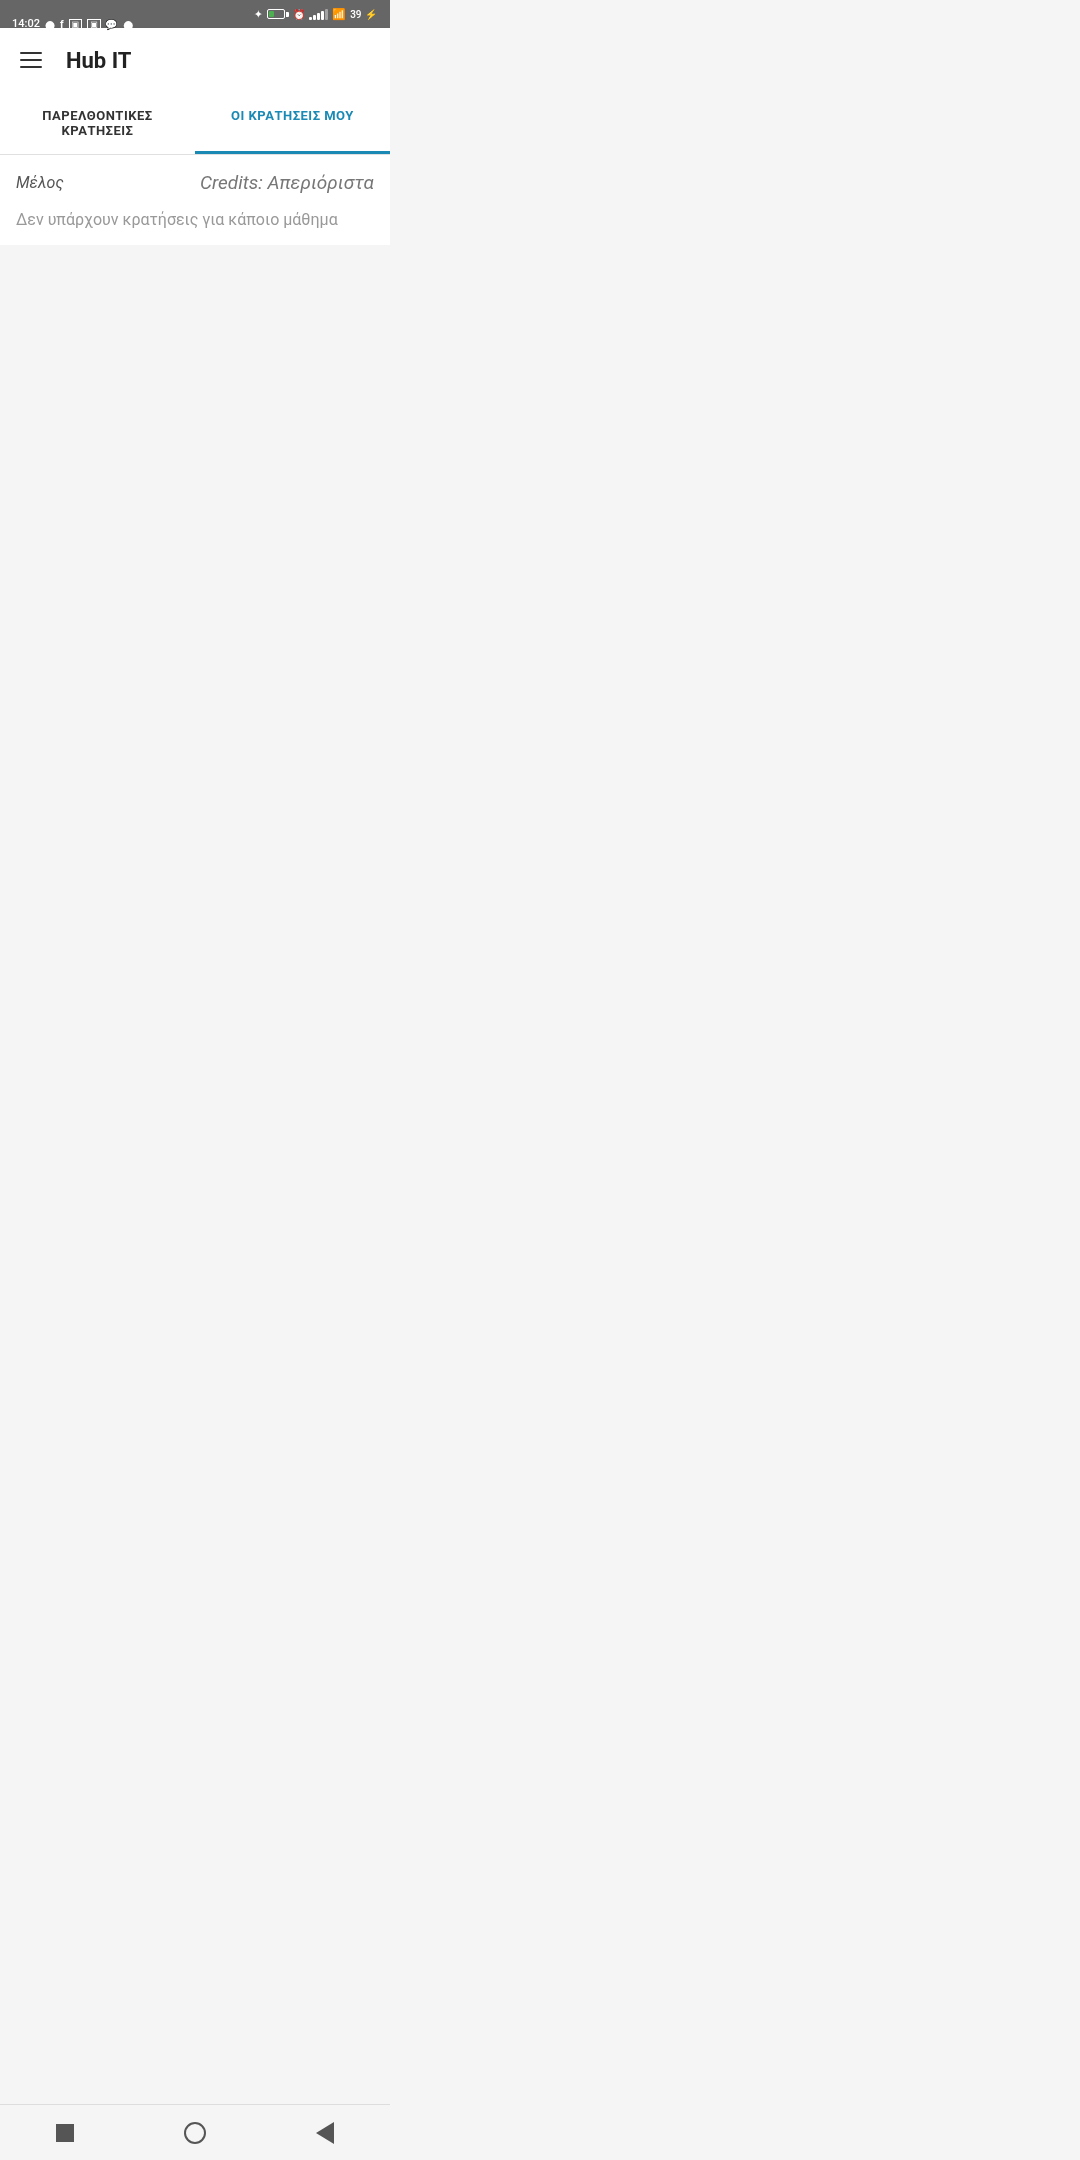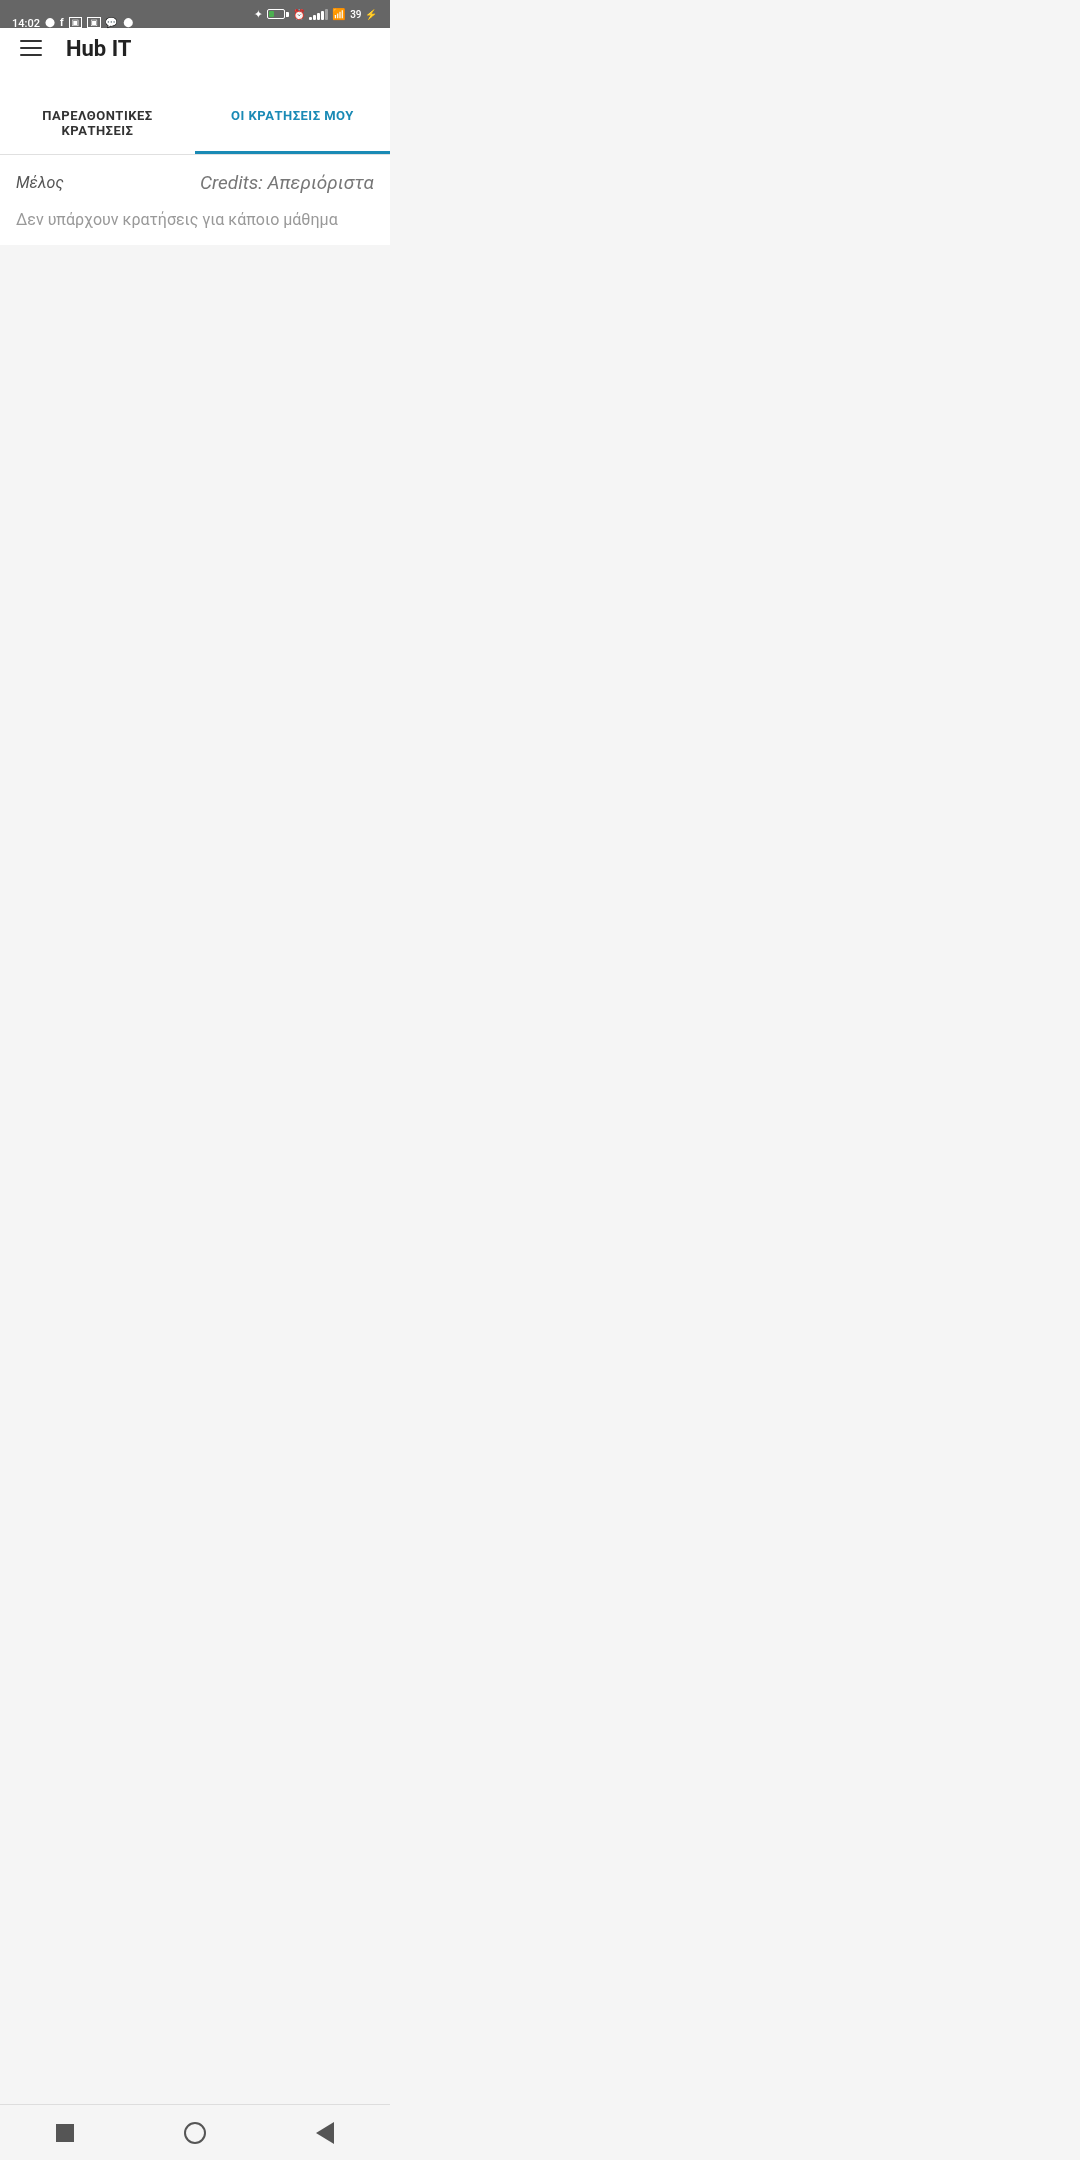"14:02" .status-left { align-items: flex-start -> flex-end }
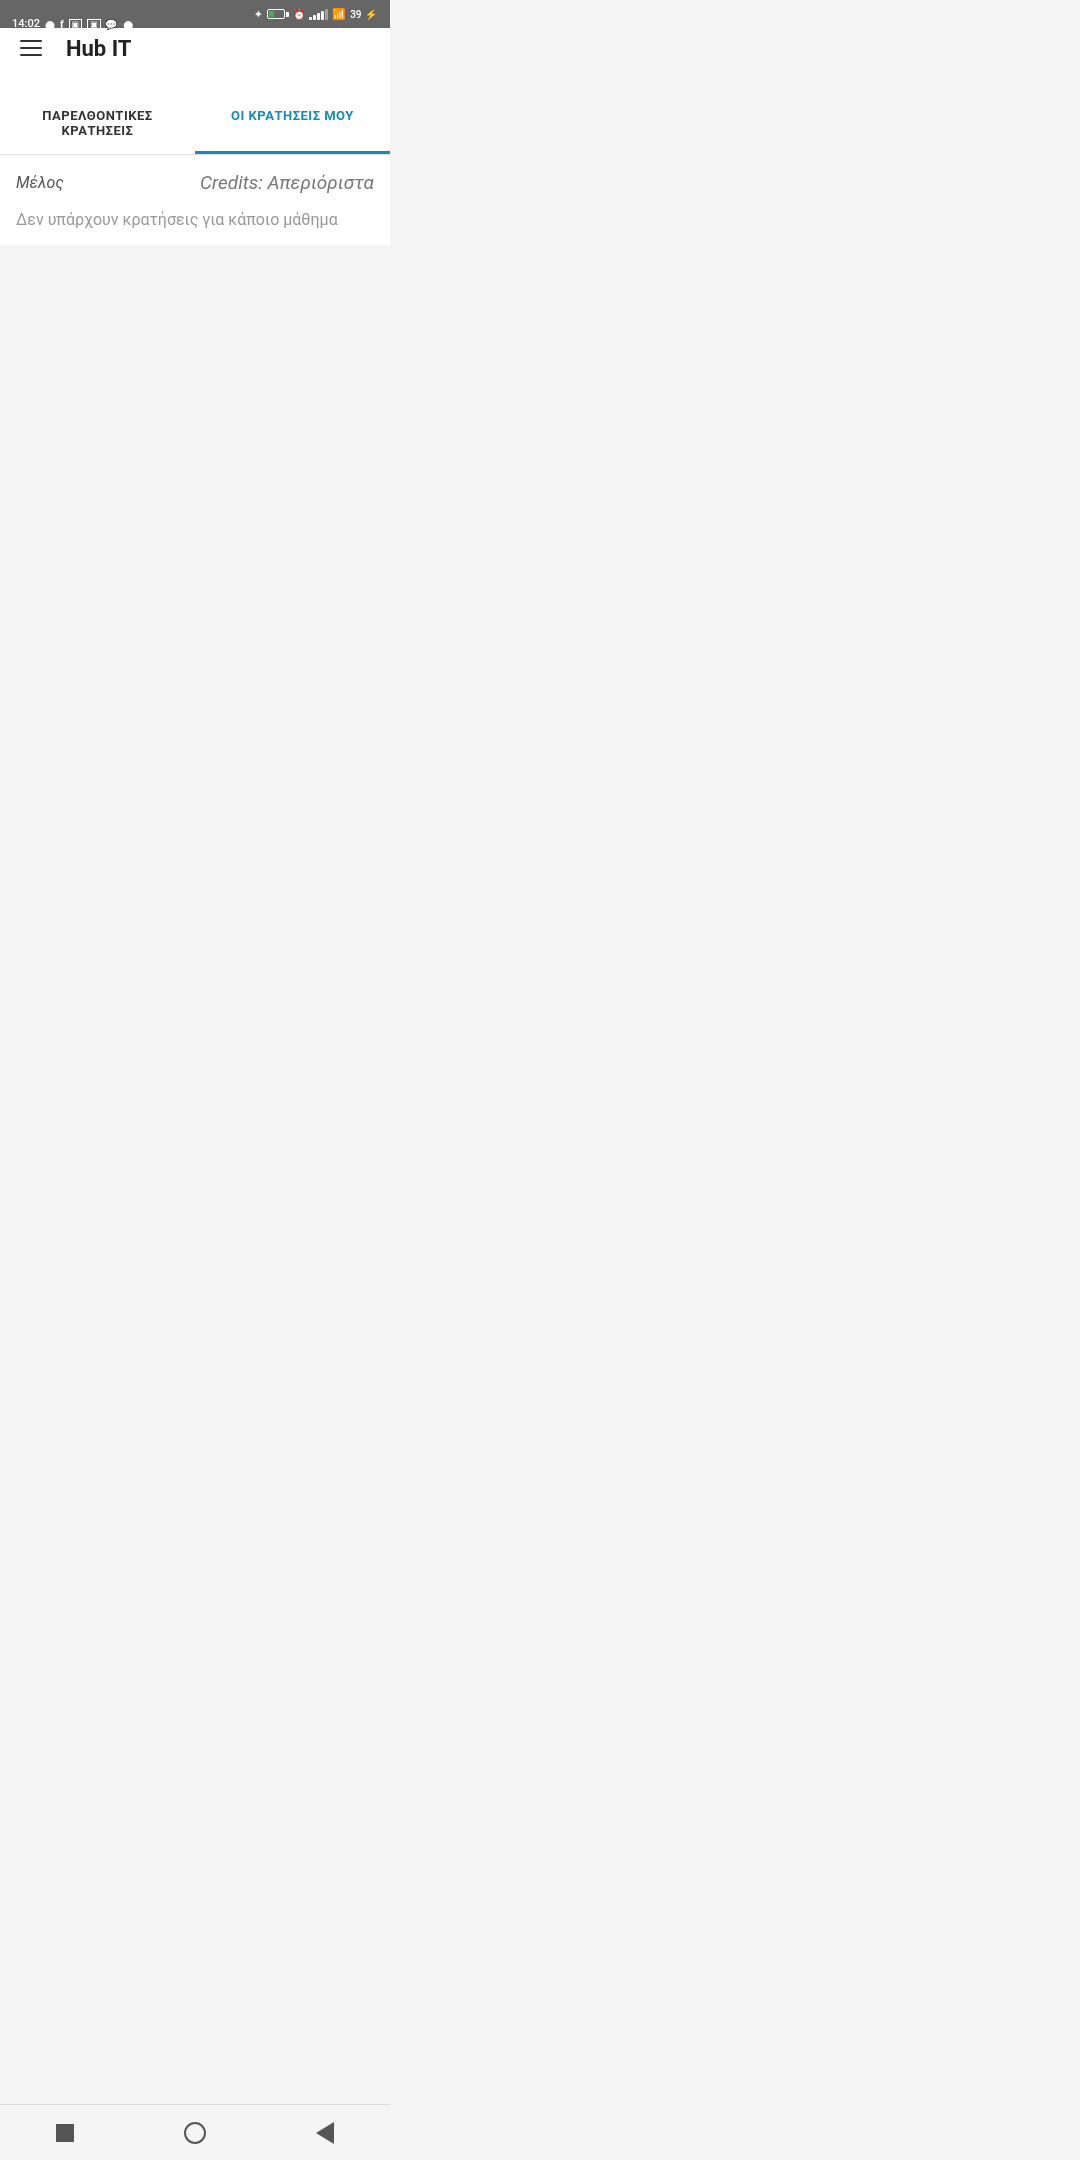"Hub IT" .app-bar { align-items: none -> center }
